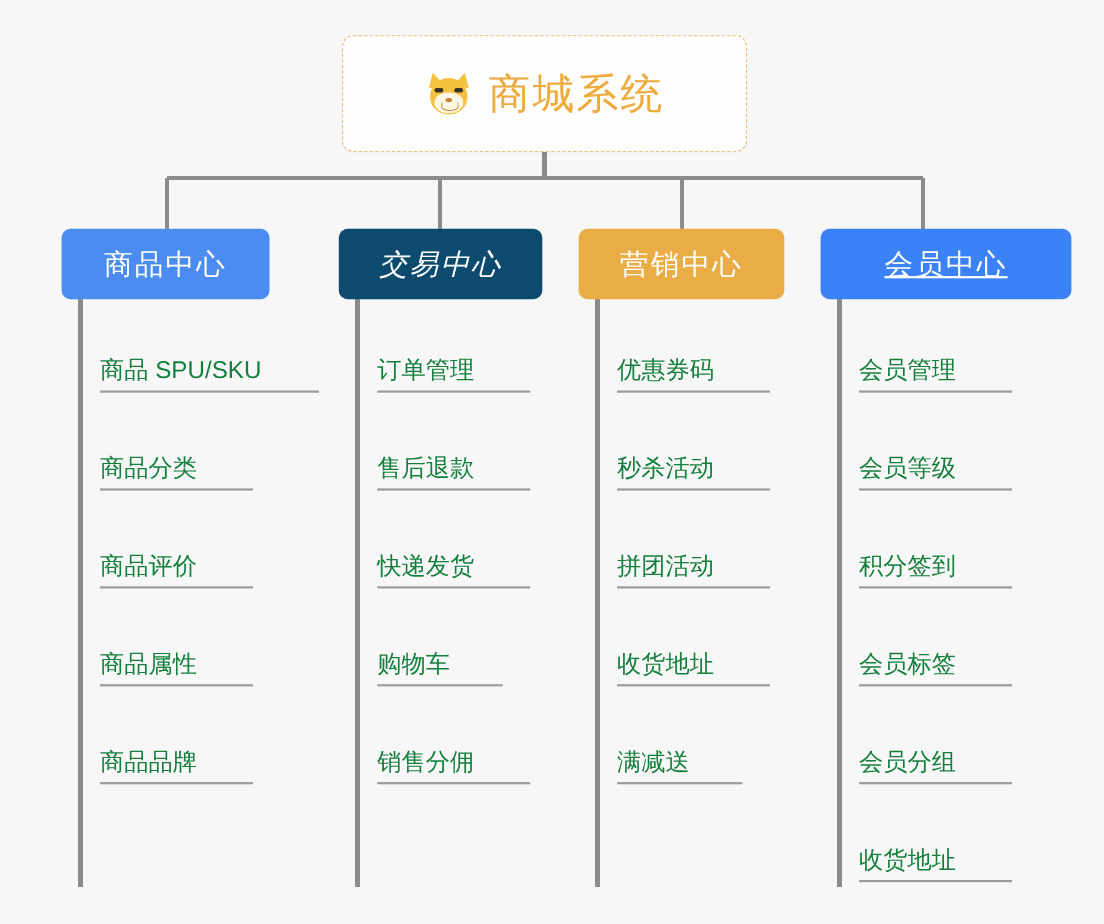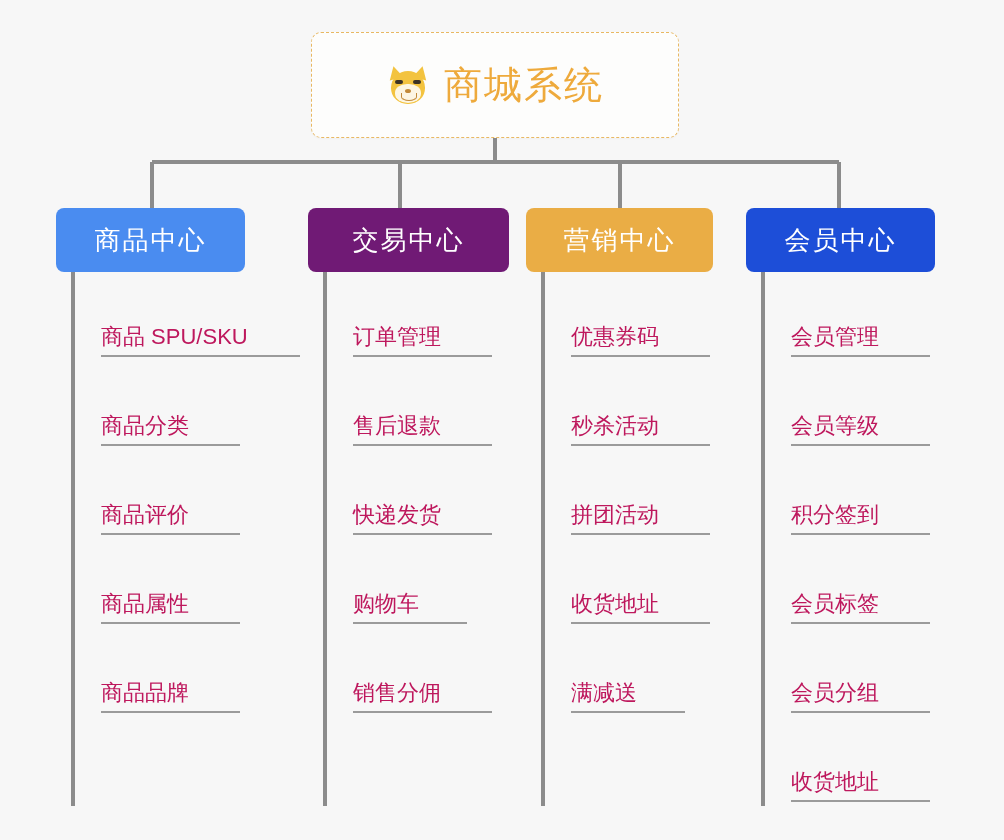"交易中心" div.branch-header { background: #701a75 -> #0c4a6e; font-style: none -> italic; width: 201px -> 185px }
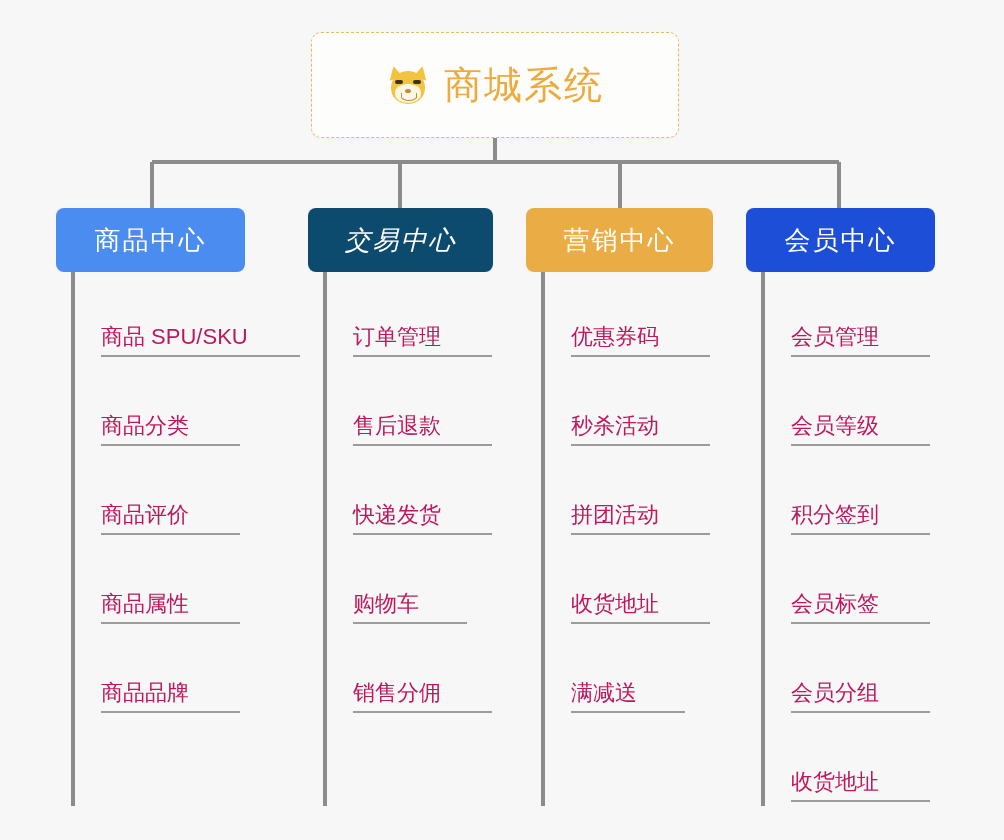"会员中心" div.branch-header { background: #1d4ed8 -> #3b82f6; text-decoration: none -> underline; width: 189px -> 228px }
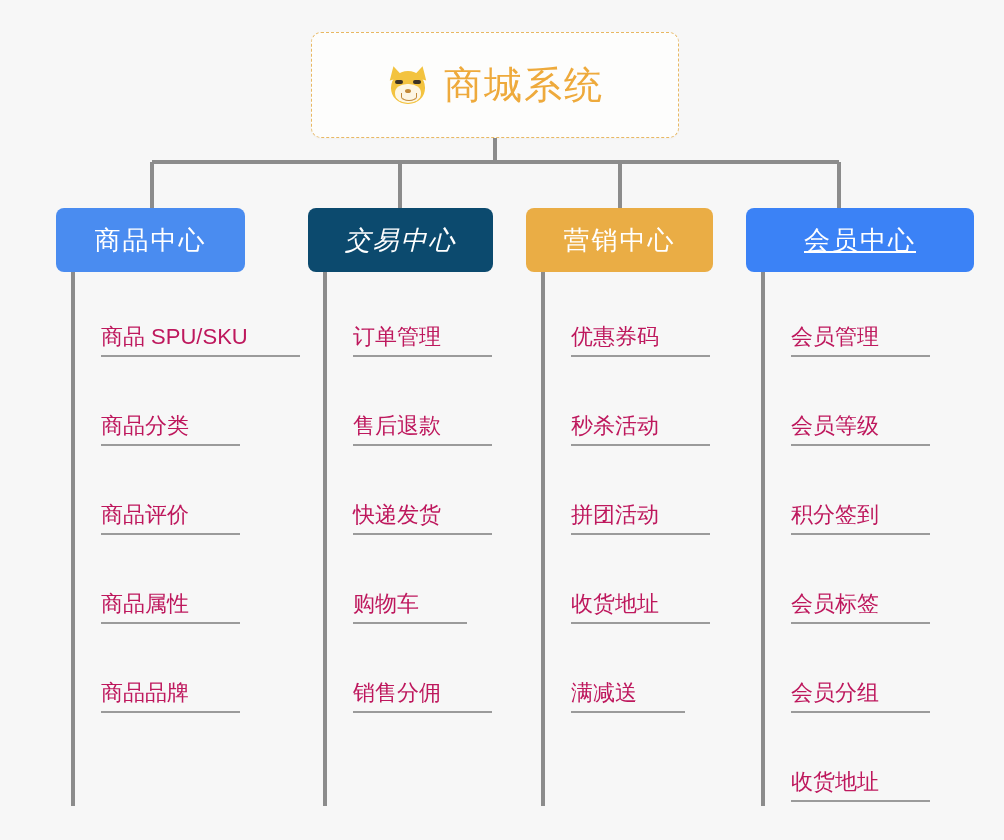"商品 SPU/SKU" .leaf-label { color: #be185d -> #15803d; margin-left: 28px -> 18px }
